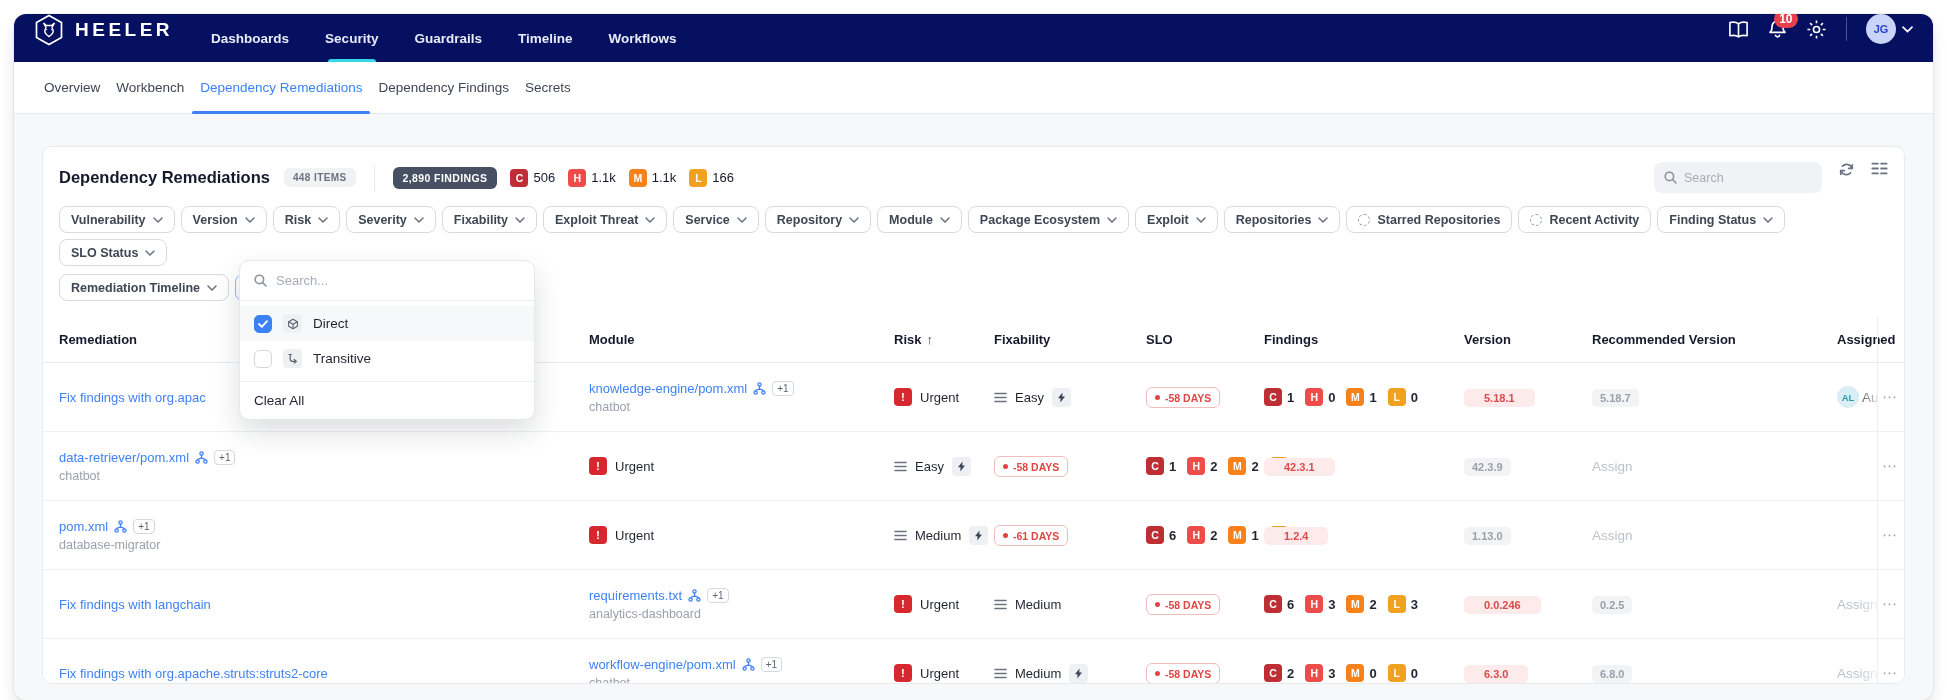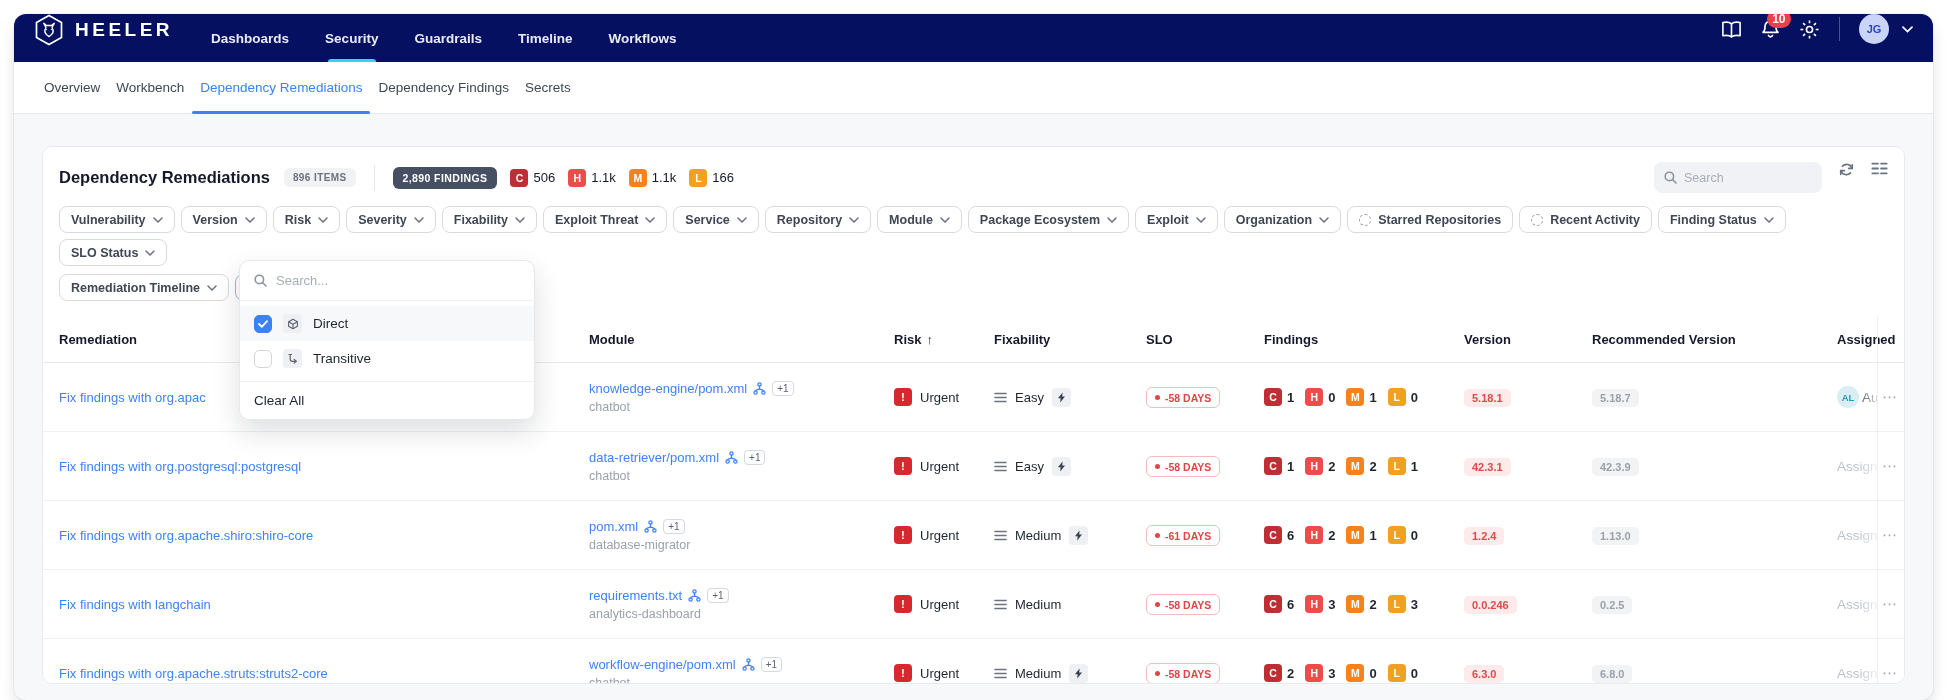"JG" .user-chip { gap: 13px -> 6px }
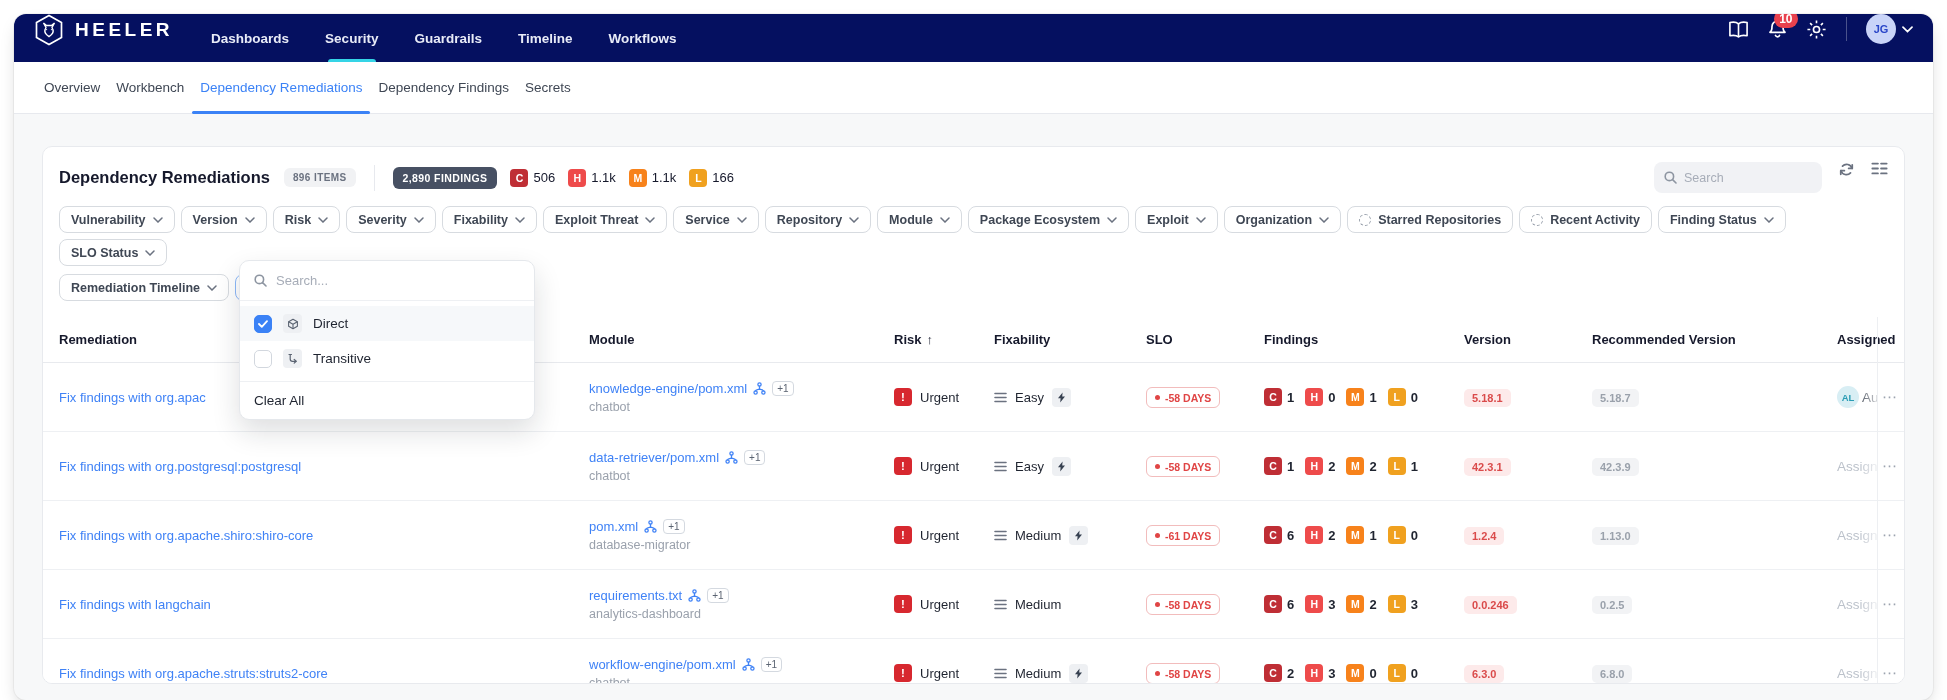"896 ITEMS" span.items-pill { text: 896 -> 448 }
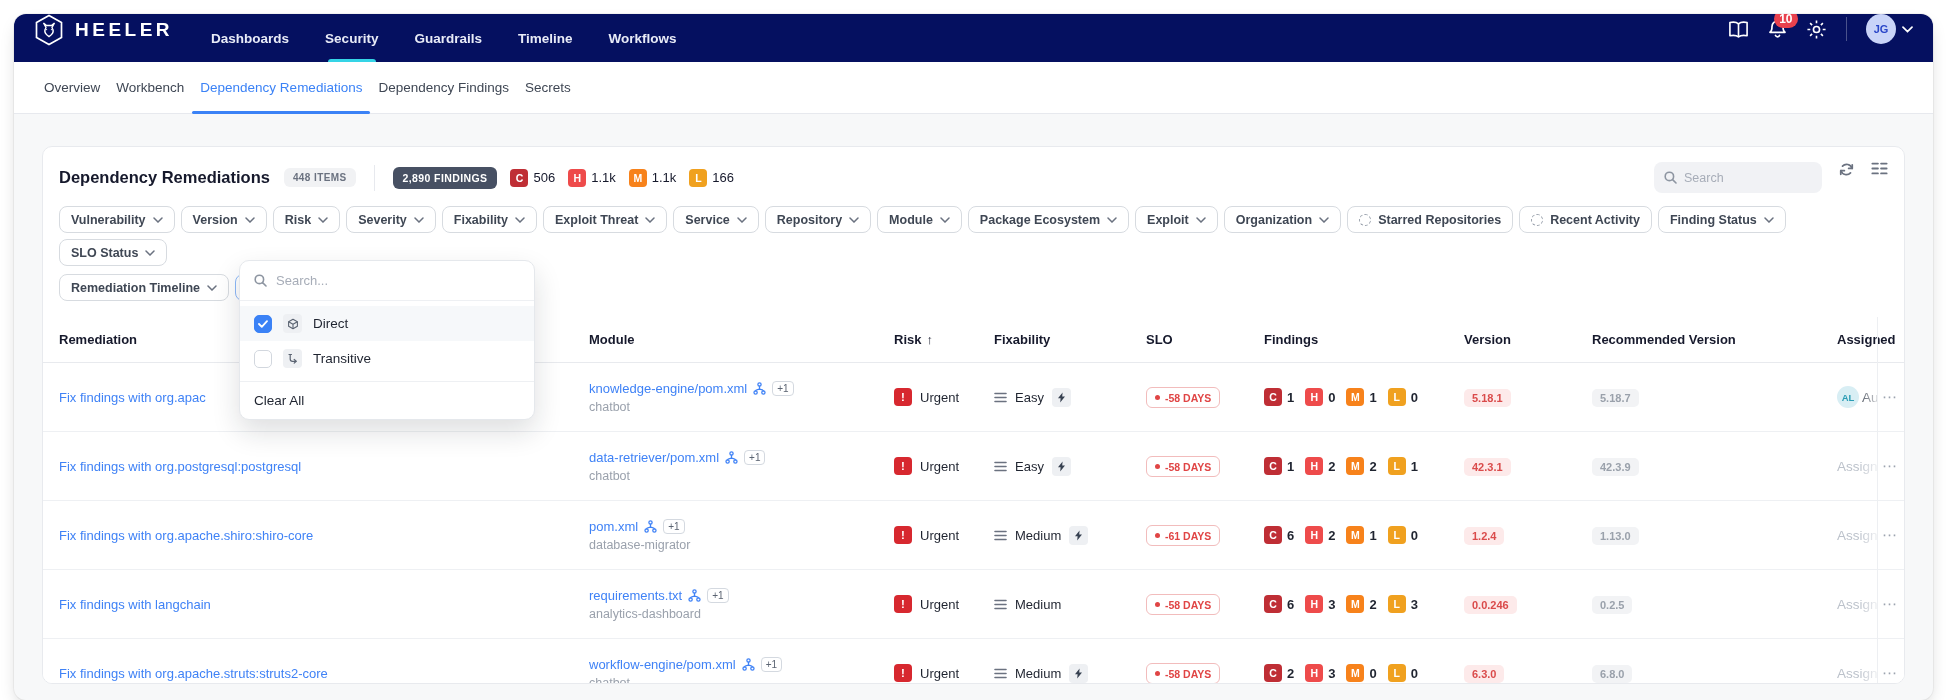"Organization" span.chip-label { text: Organization -> Repositories }
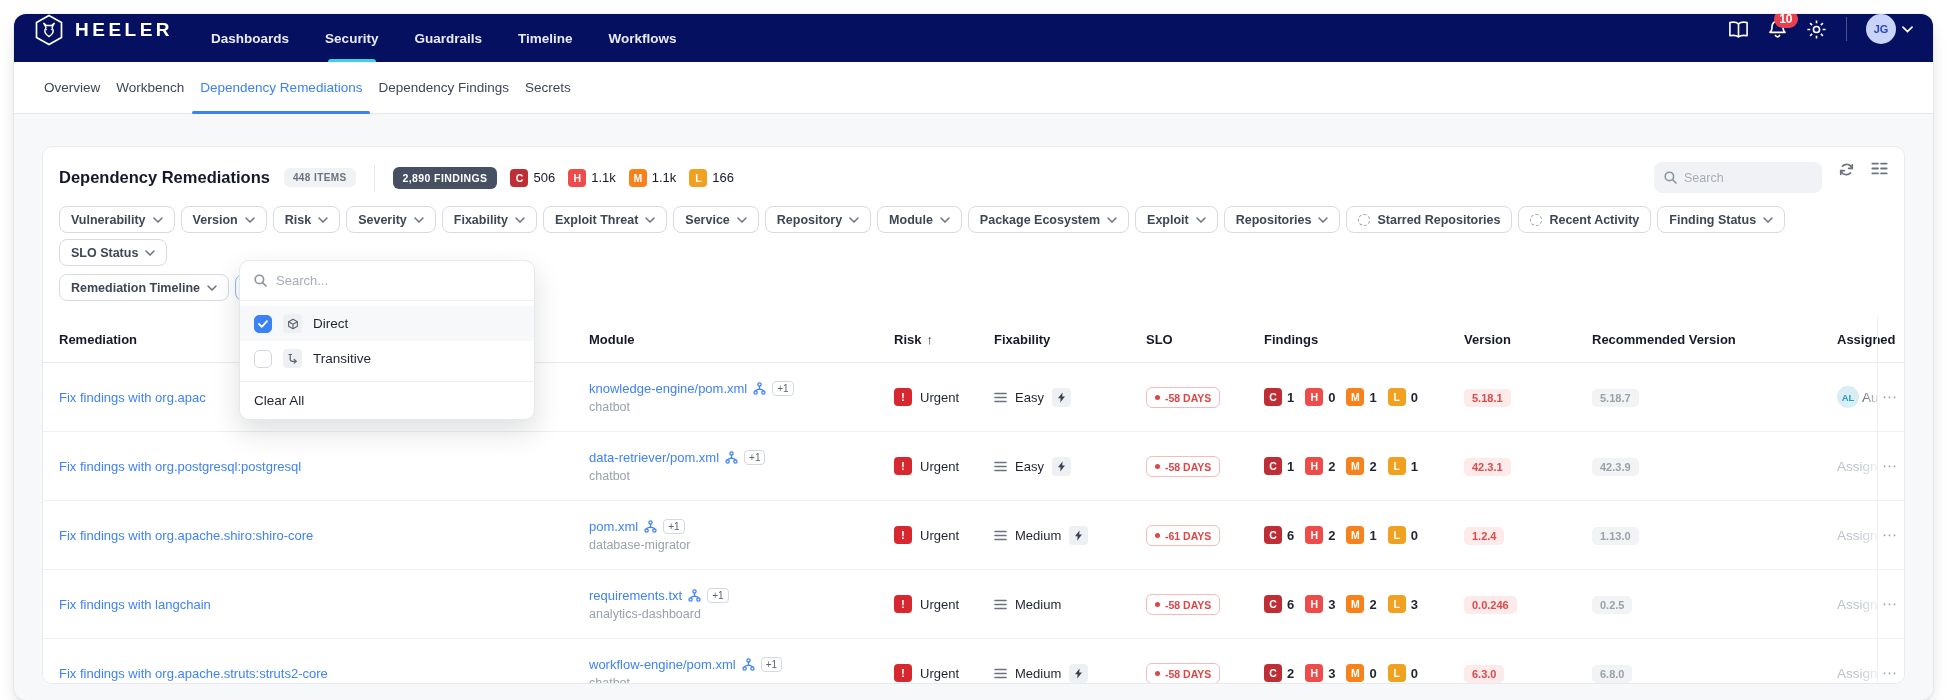"5.18.1" .ver-pill { padding: 3px 8px -> 3px 20px }
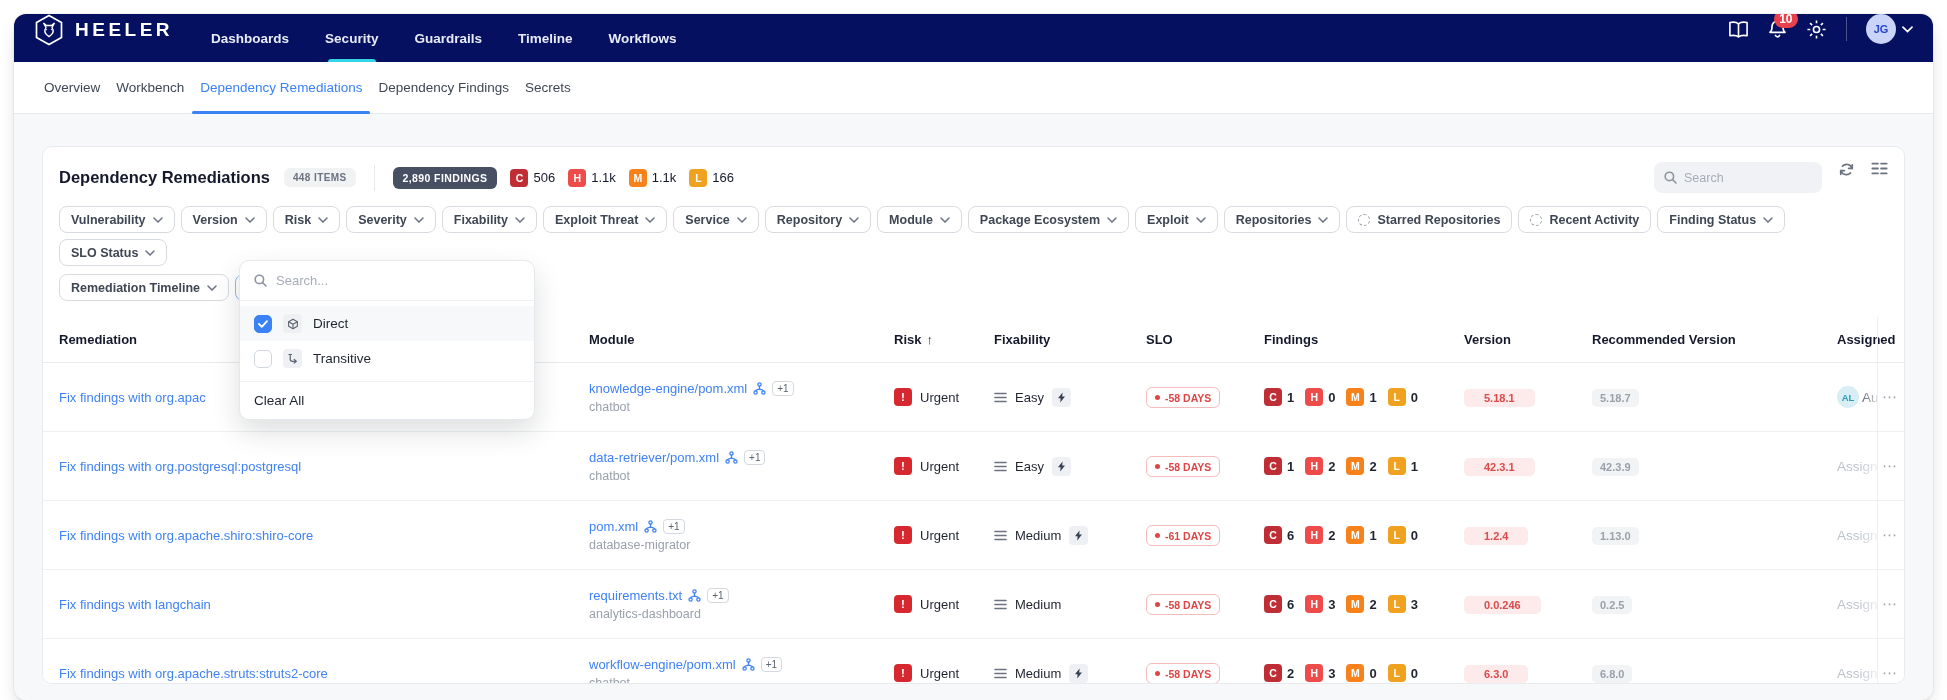"Fix findings with org.postgresql:postgresql" div.cell { html: <div><a>Fix findings with org.postgresql:postgresql</a></div> -> none }
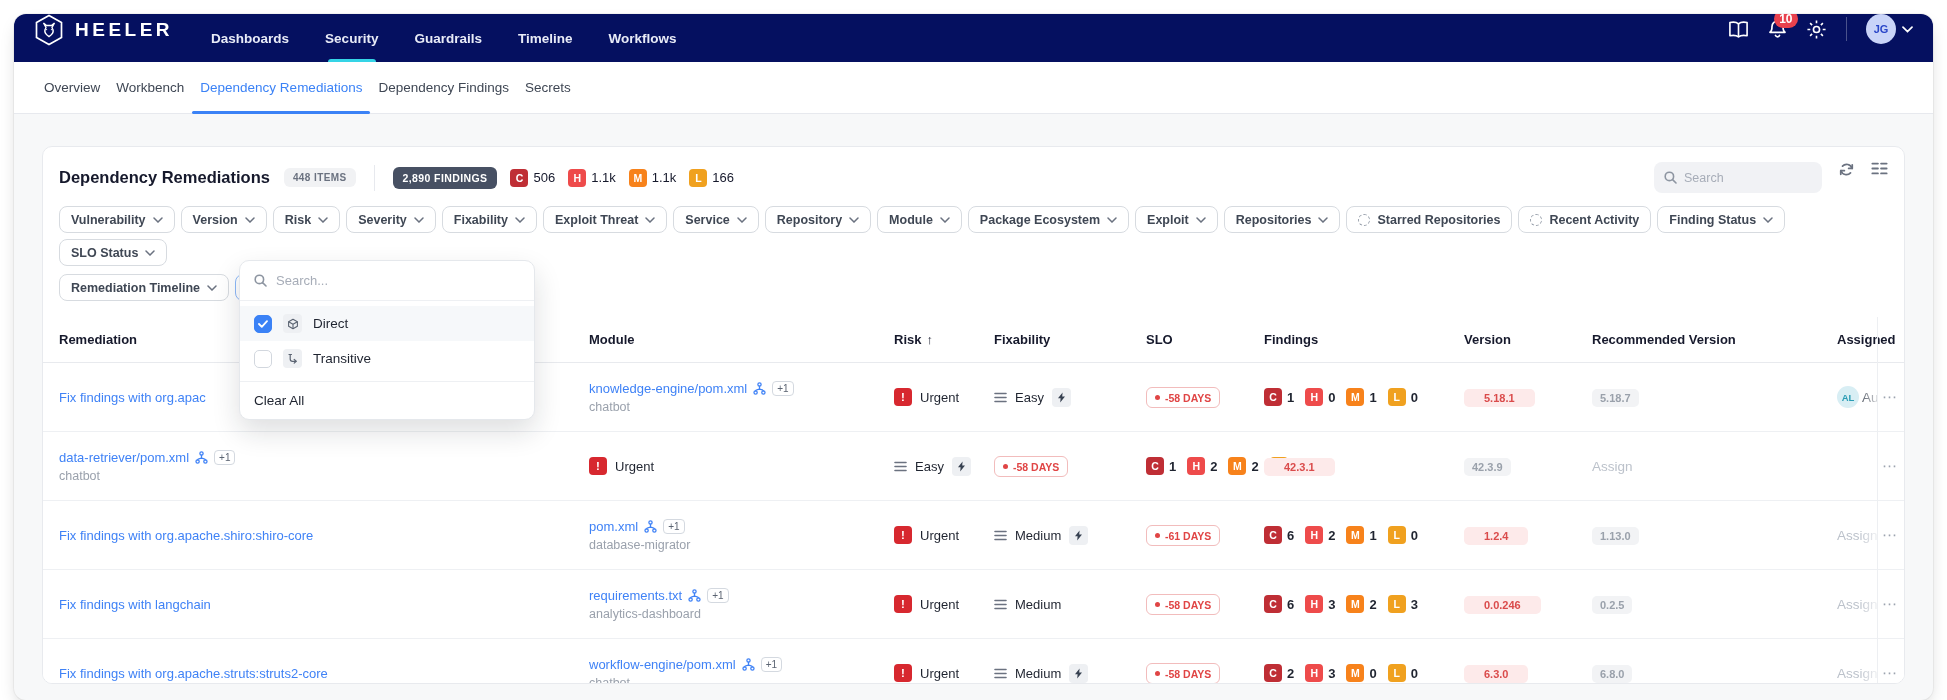"Fix findings with org.apache.shiro:shiro-core" div.cell { html: <div><a>Fix findings with org.apache.shiro:shiro-core</a></div> -> none }
